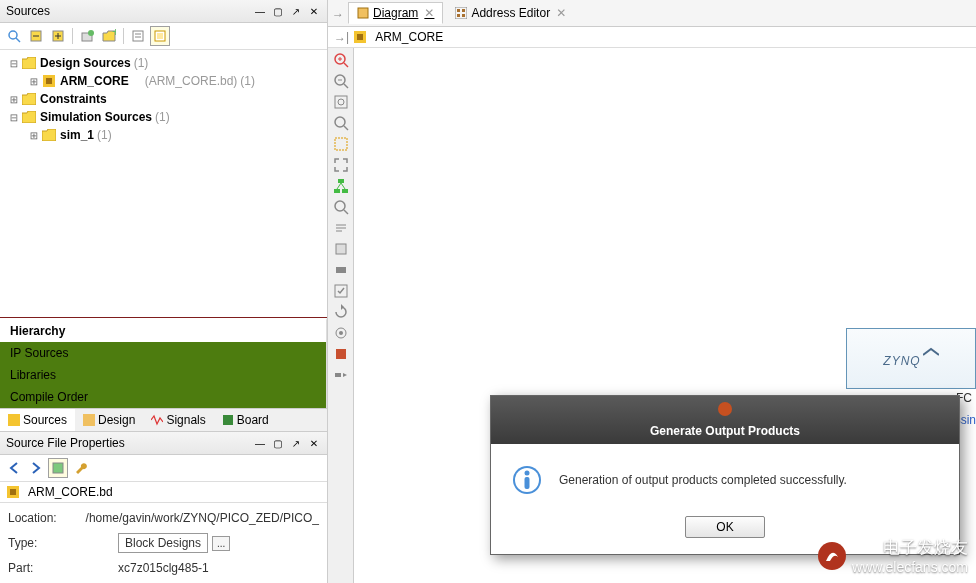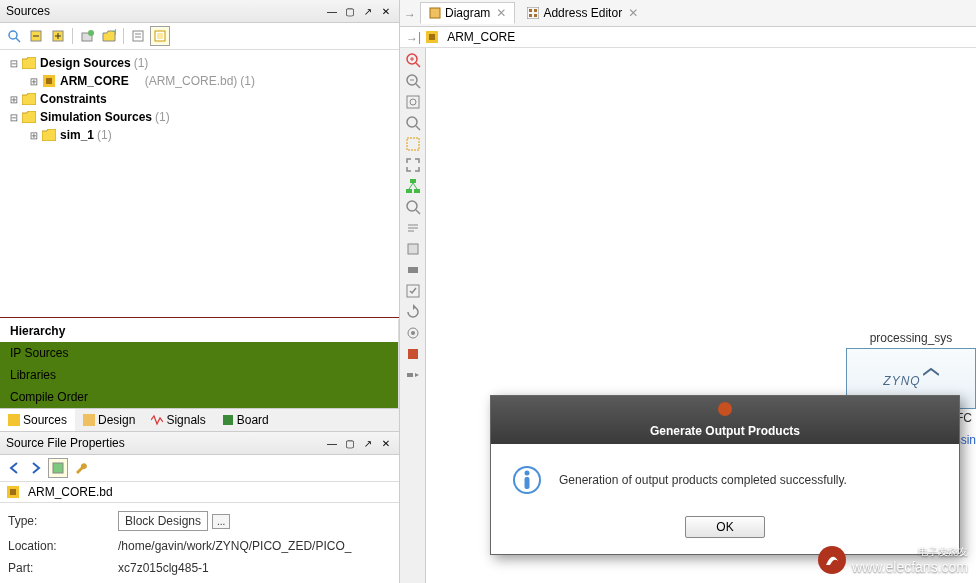"Sources" .left-panel { width: 400px -> 328px }
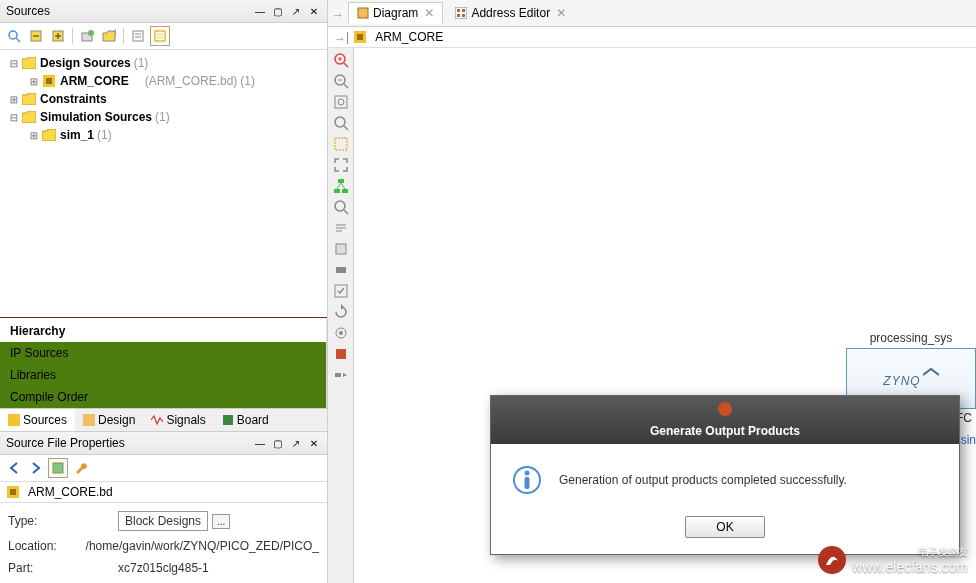"Diagram" .diagram-tab.active { text-decoration: none -> underline }
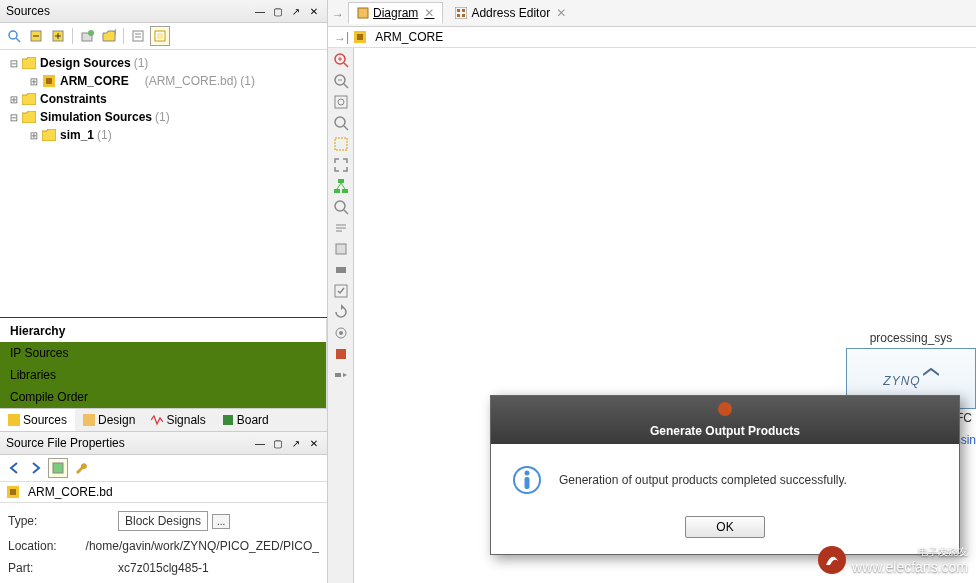"processing_sys" div.zynq-label { html: <div>processing_sys</div> -> none }
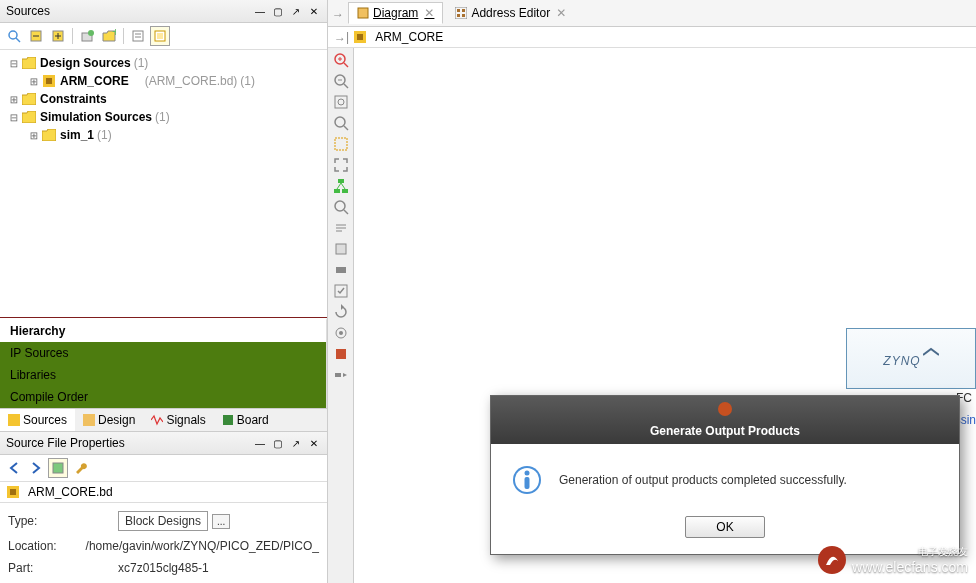"Type:" div.prop-row { order: before "Location:" -> after "Location:" }
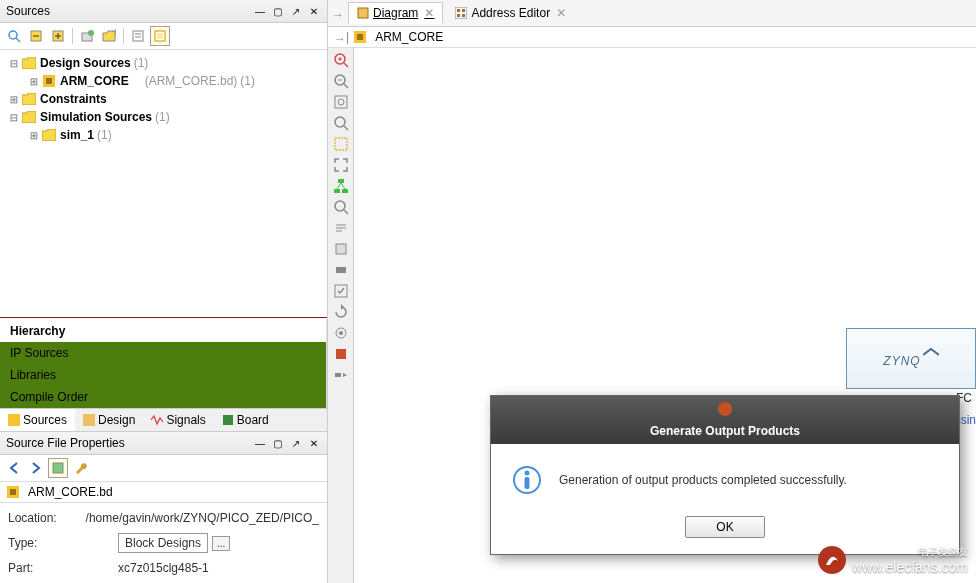"电子发烧友" div { font-size: 10px -> 17px }
